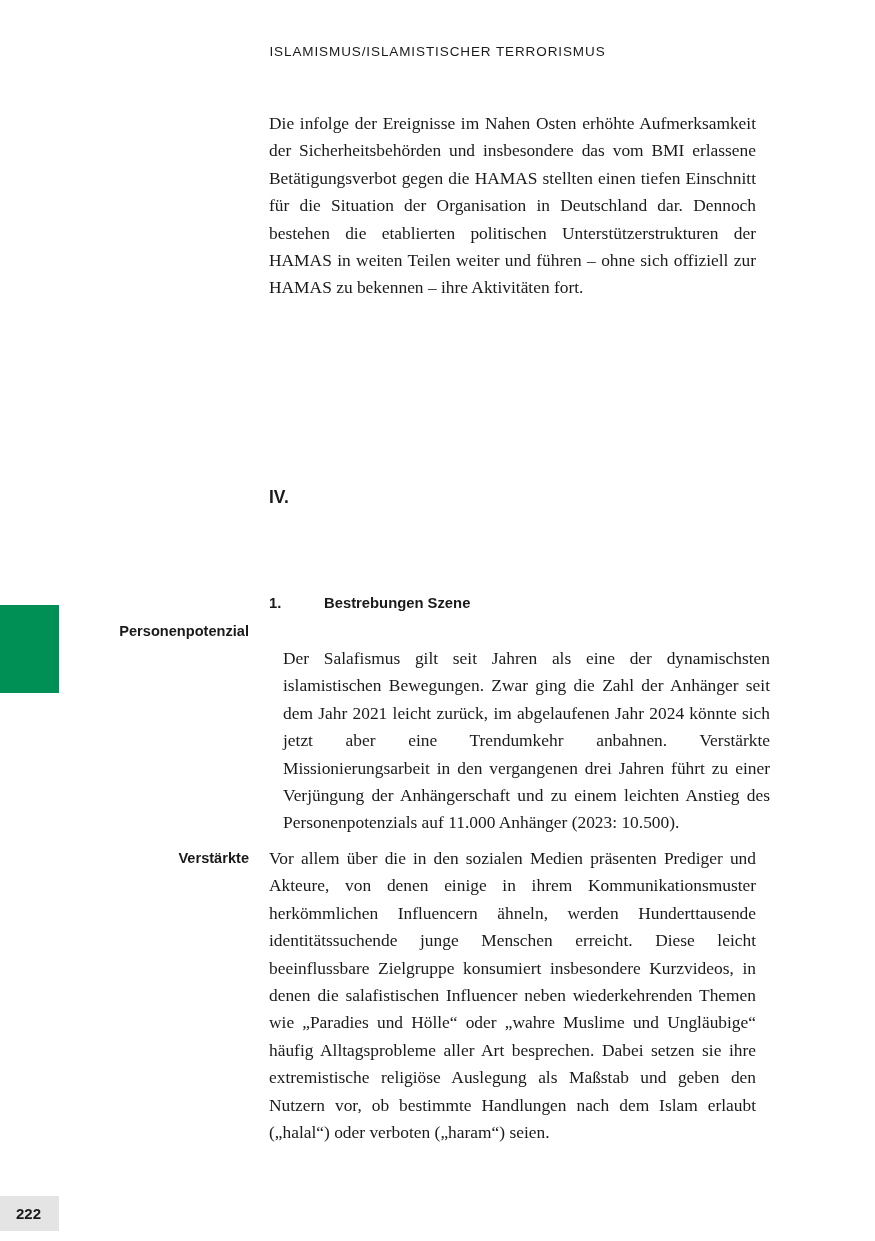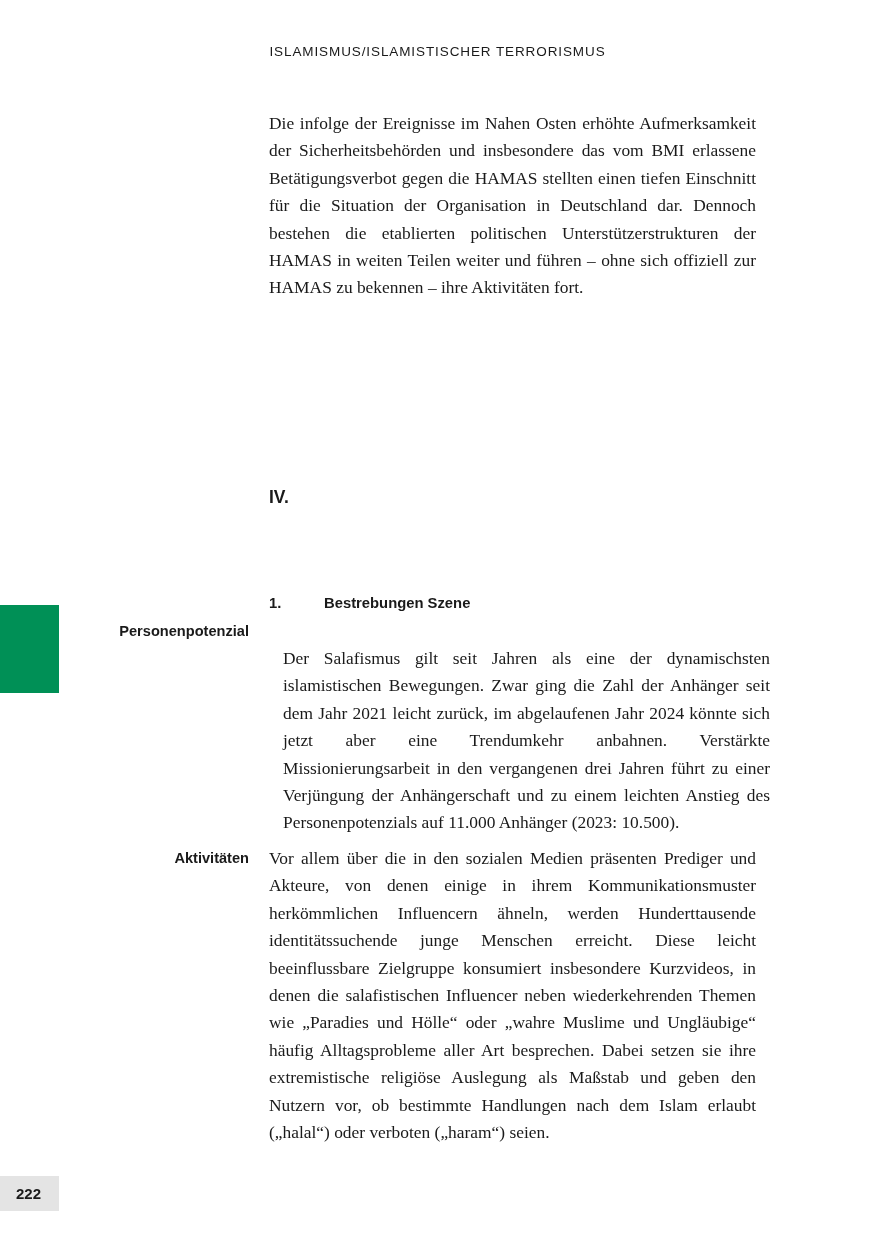"Aktivitäten" div { text: Aktivitäten -> Verstärkte }
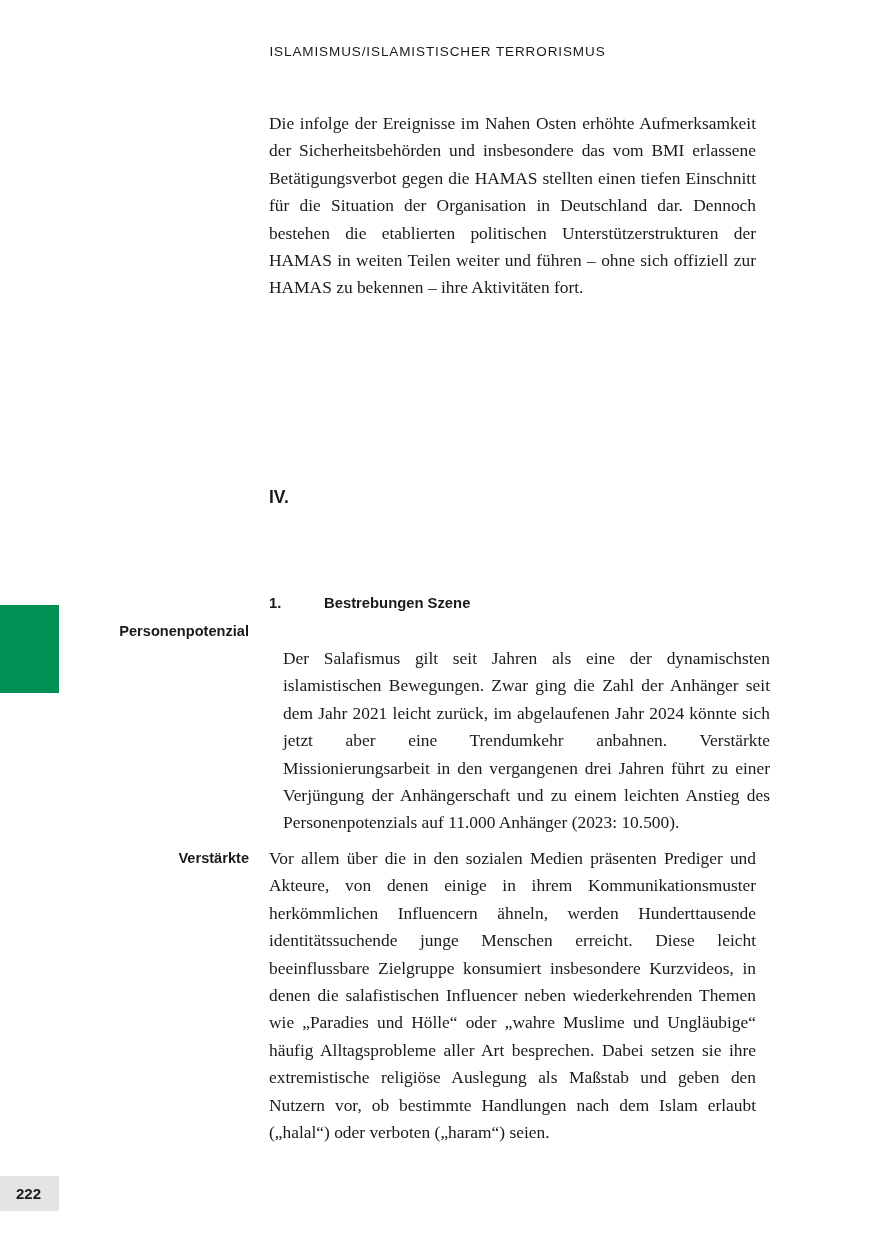"222" .page-number-box { bottom: 30px -> 10px }
